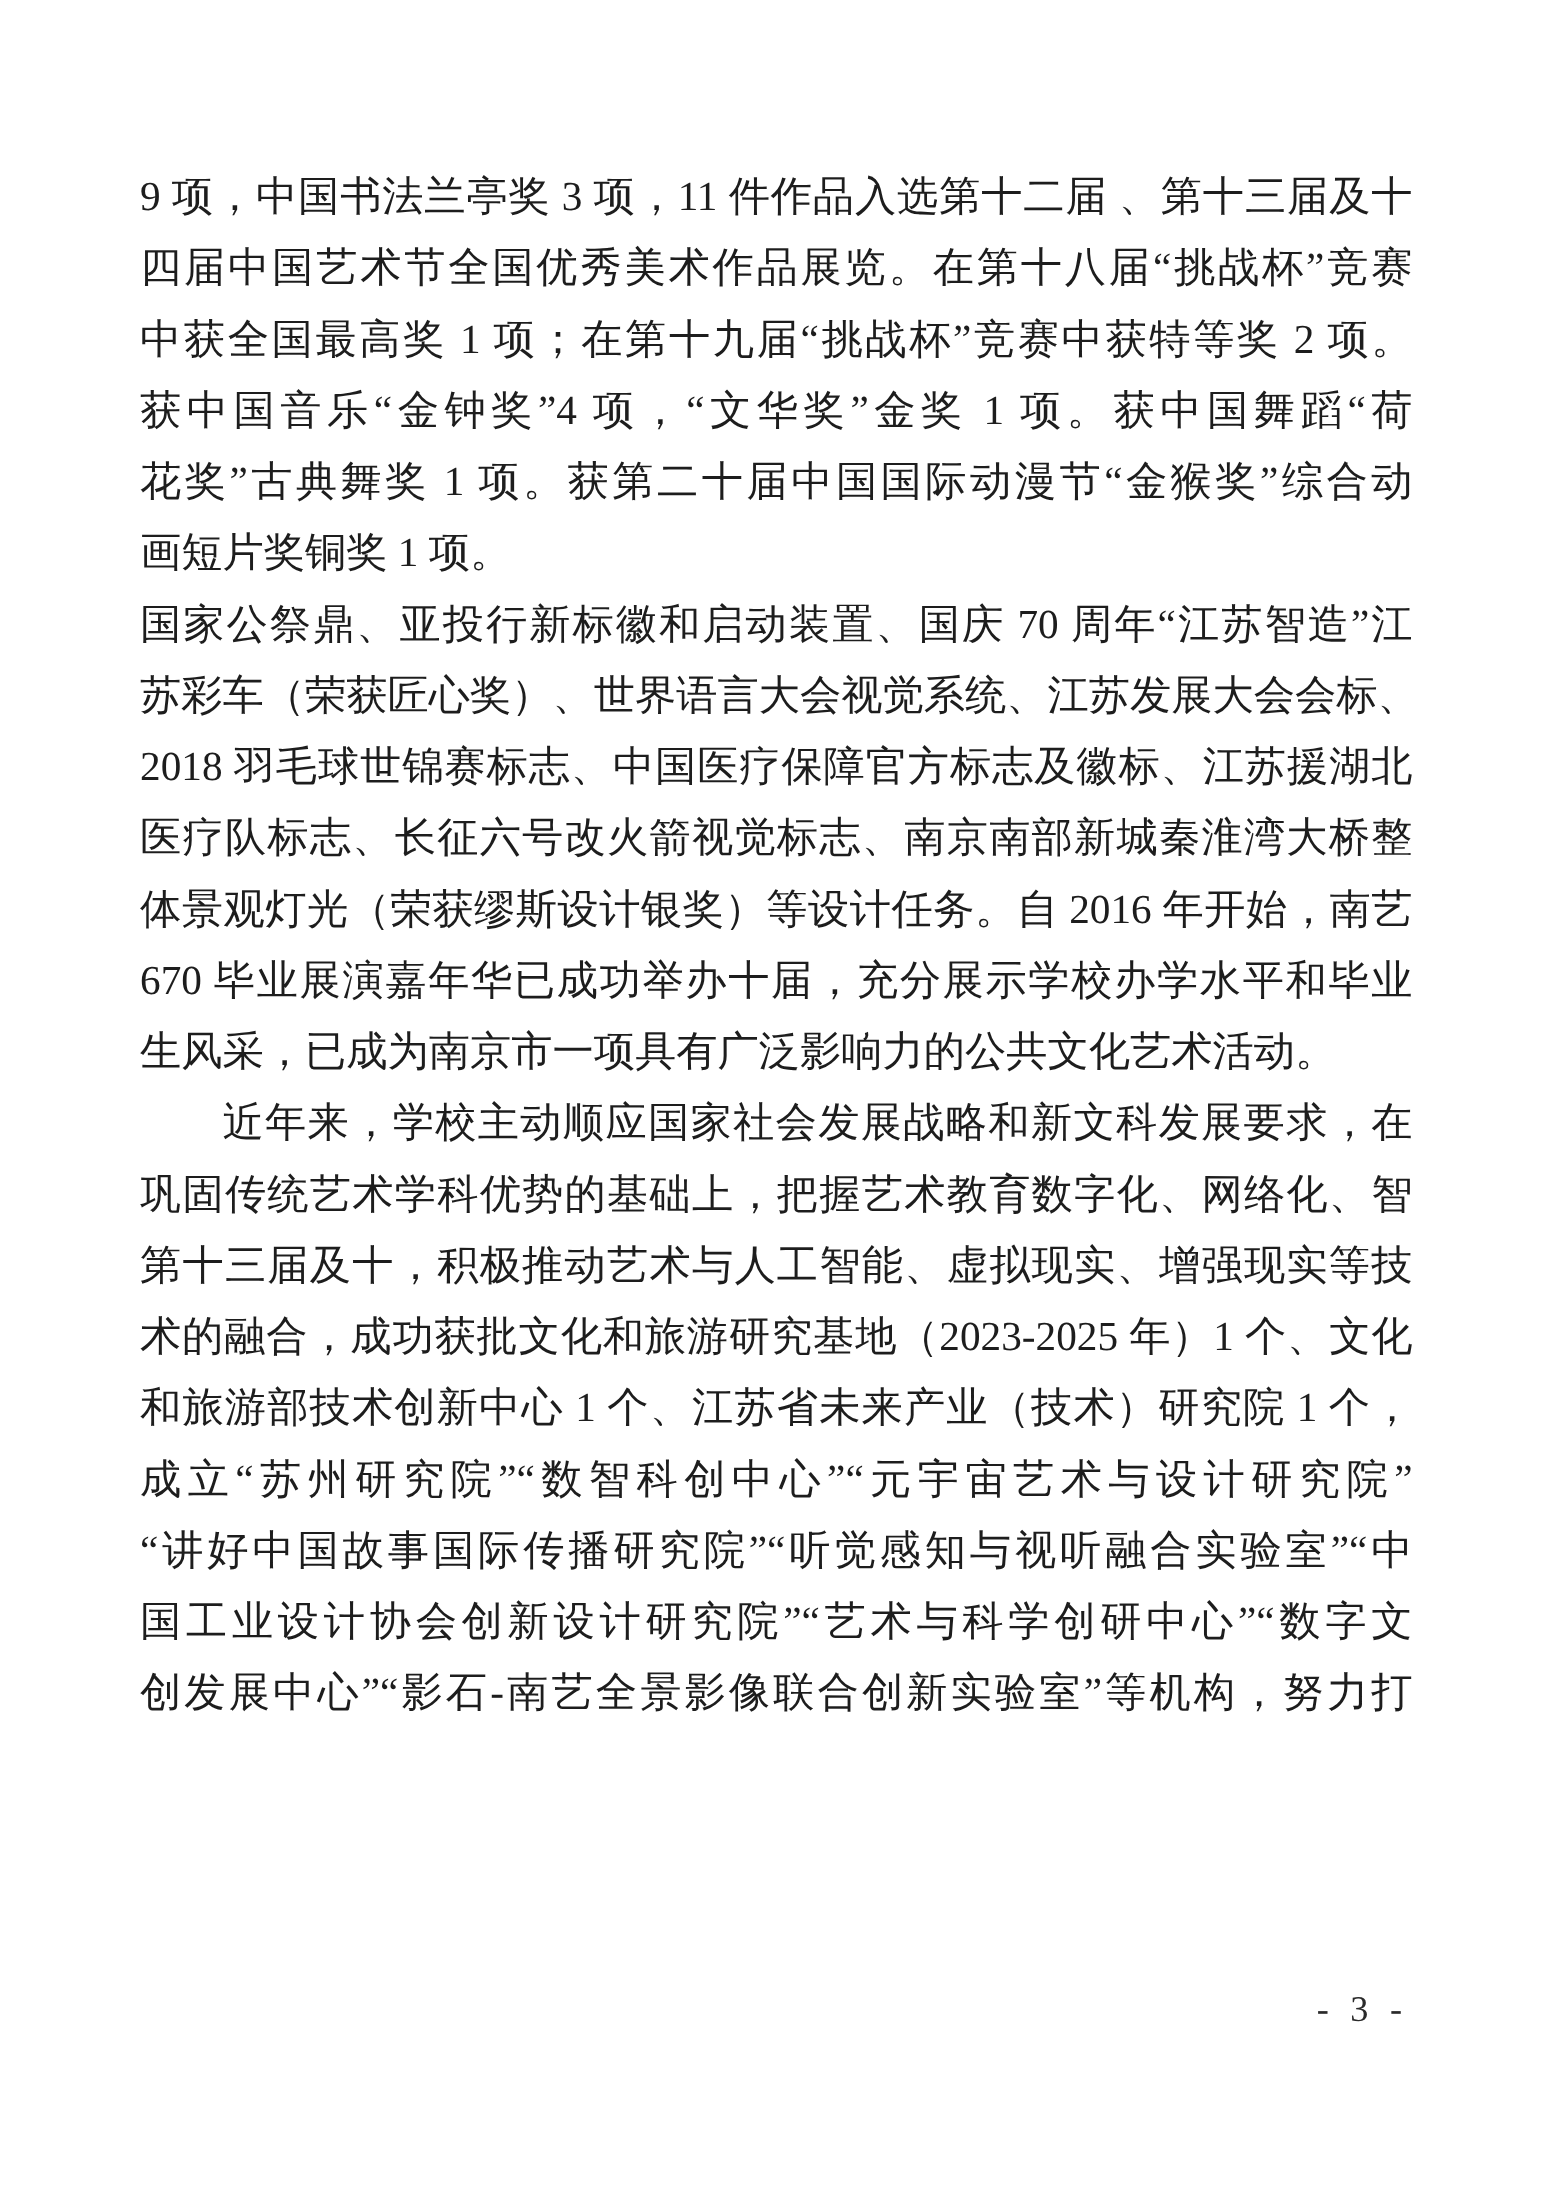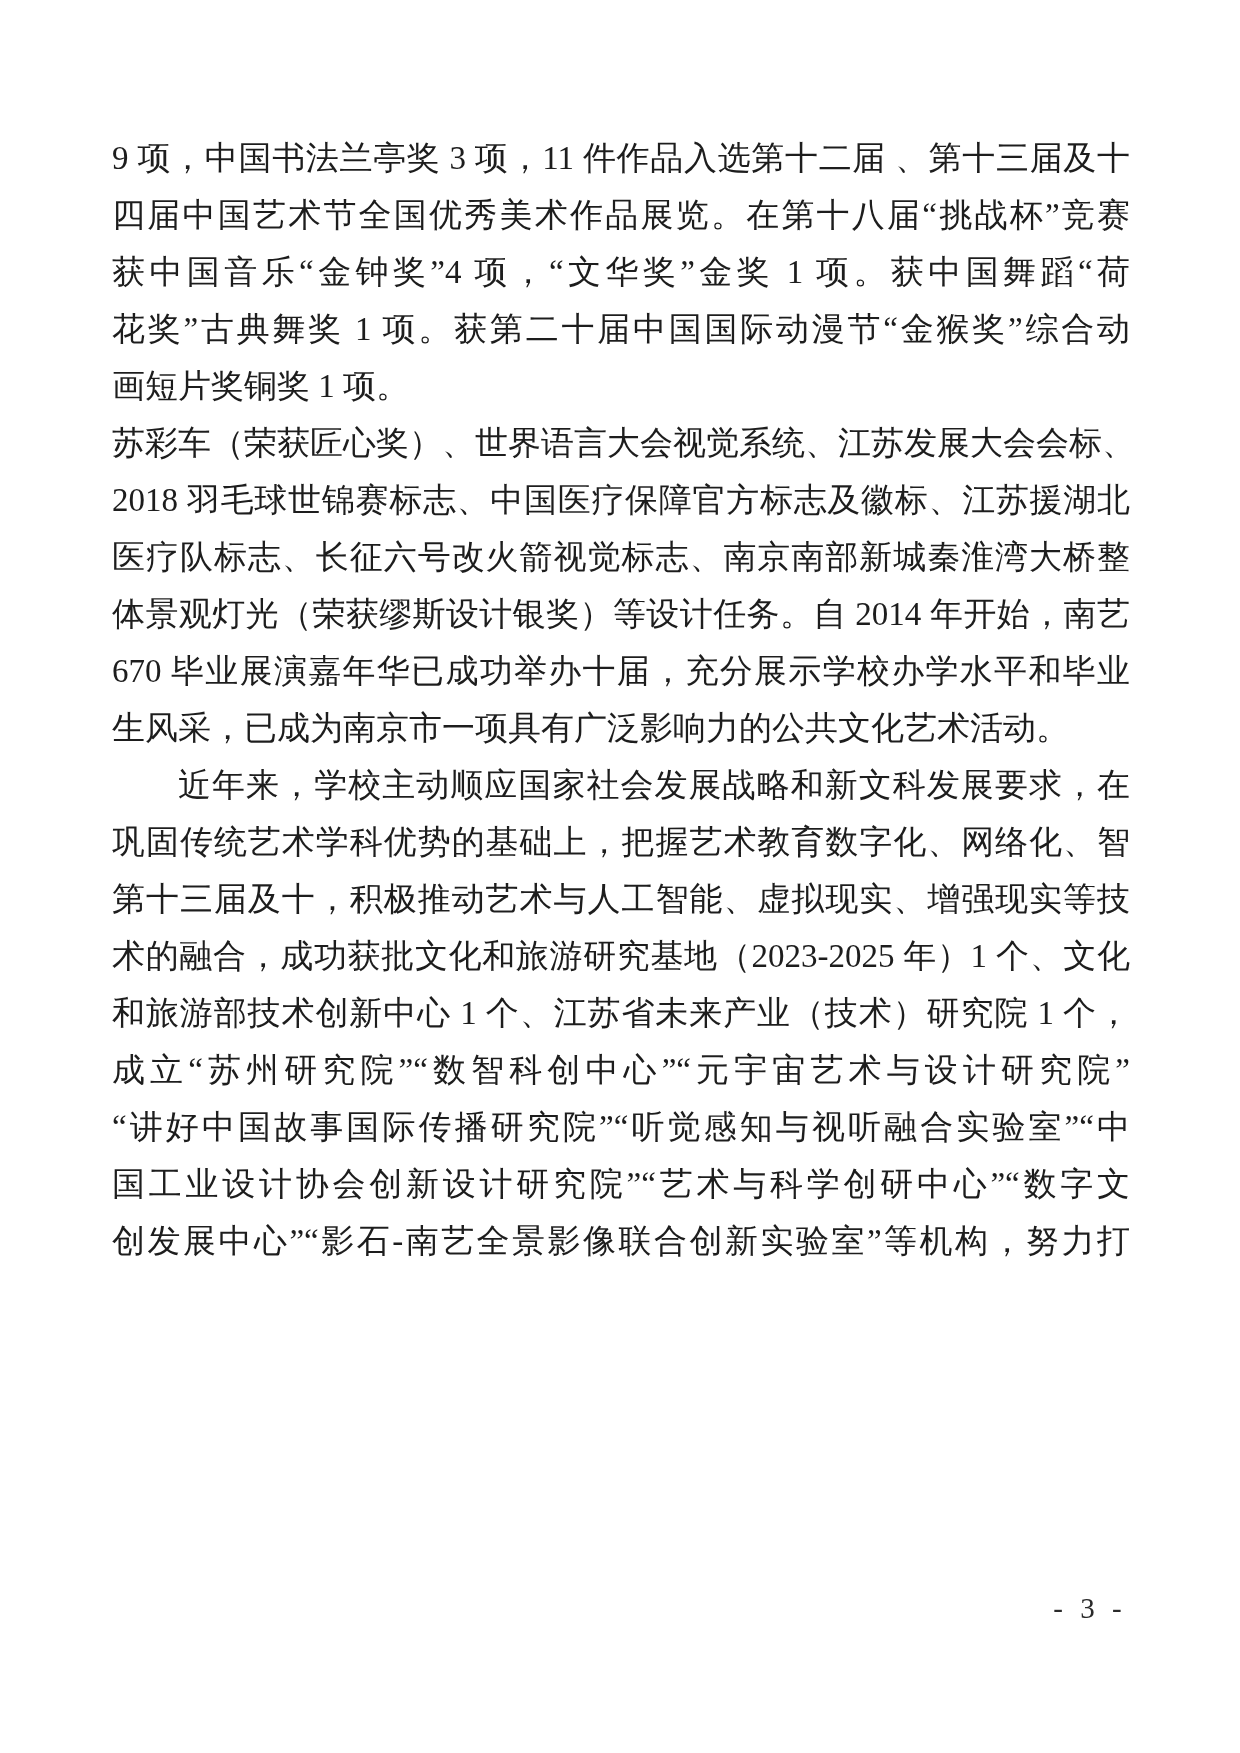"中获全国最高奖 1 项；在第十九届“挑战杯”竞赛中获特等奖 2 项。" div.line { html: none -> <div>中获全国最高奖 1 项；在第十九届“挑战杯”竞赛中获特等奖 2 项。</div> }
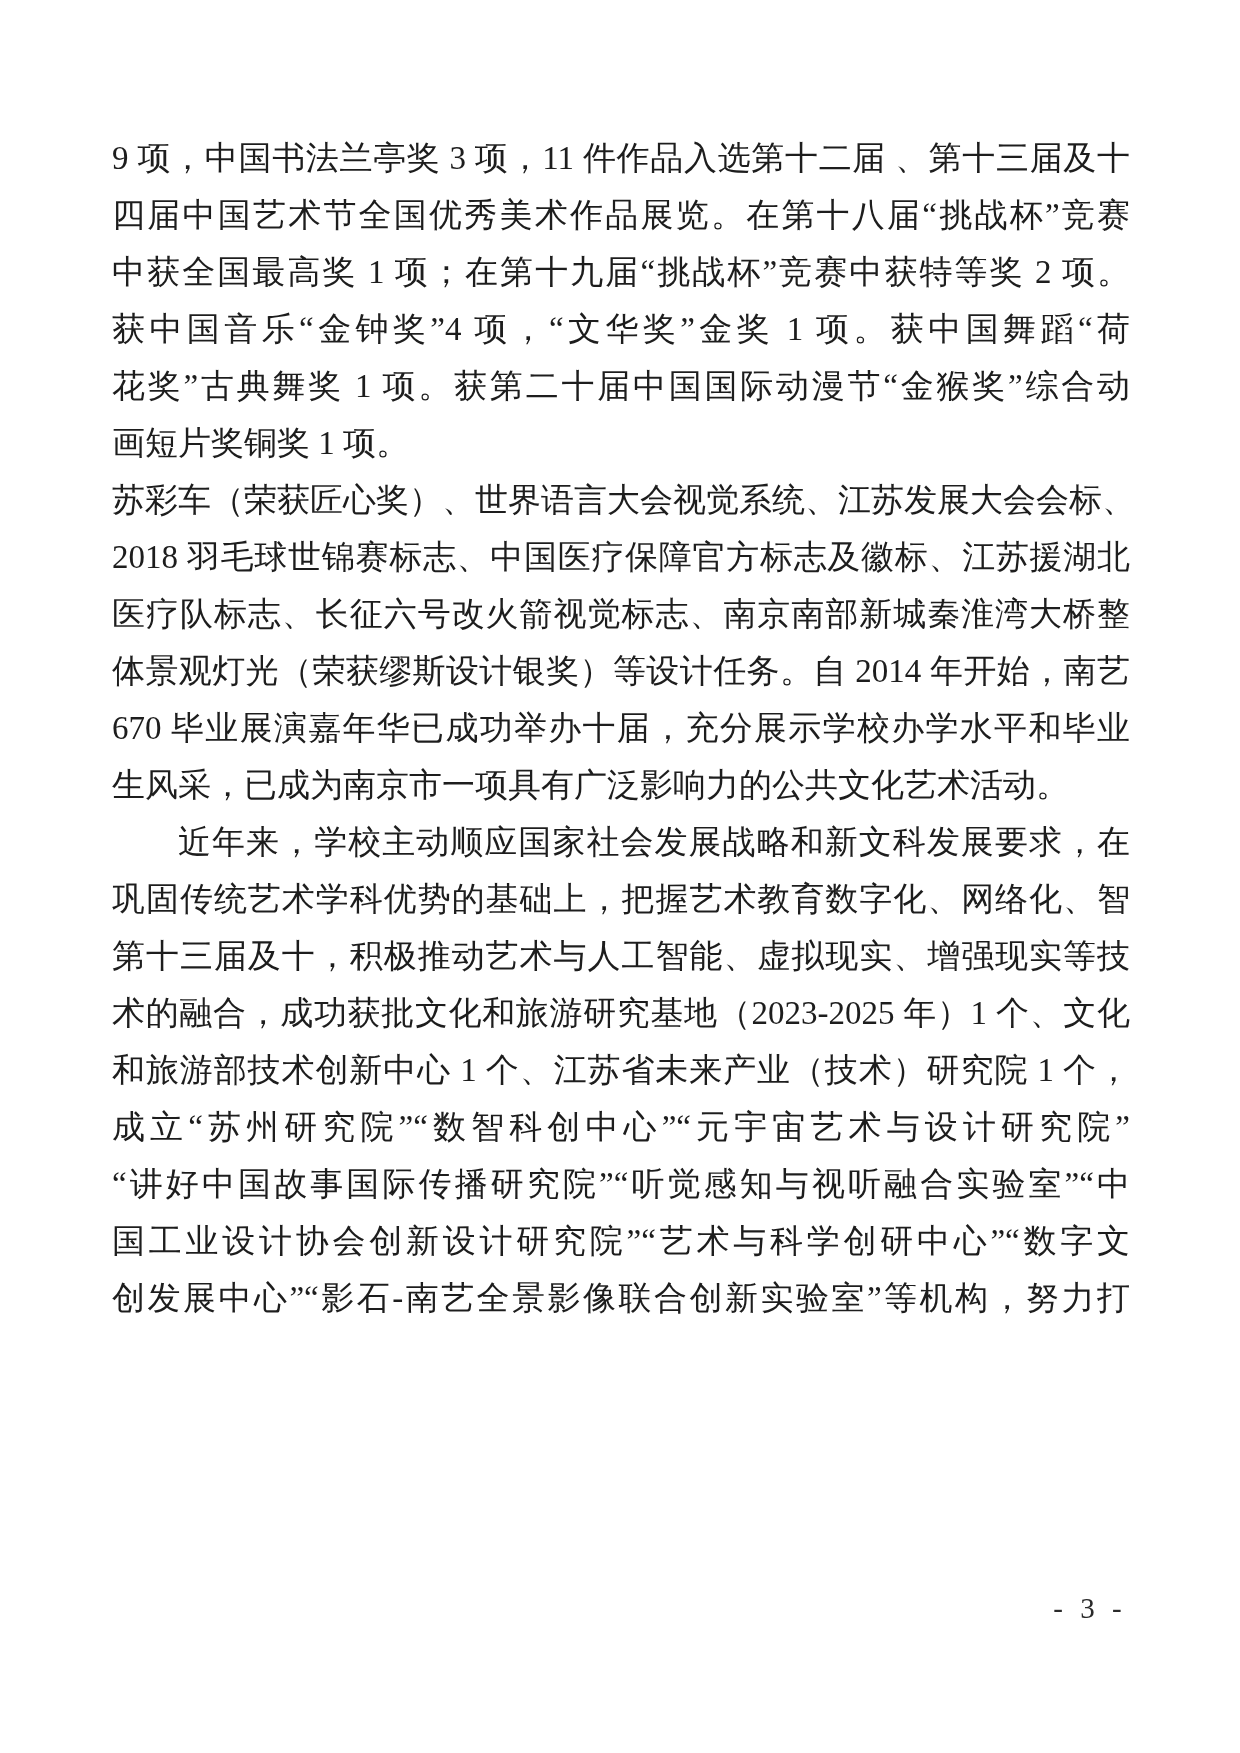"国家公祭鼎、亚投行新标徽和启动装置、国庆 70 周年“江苏智造”江" div.line { html: none -> <div>国家公祭鼎、亚投行新标徽和启动装置、国庆 70 周年“江苏智造”江</div> }
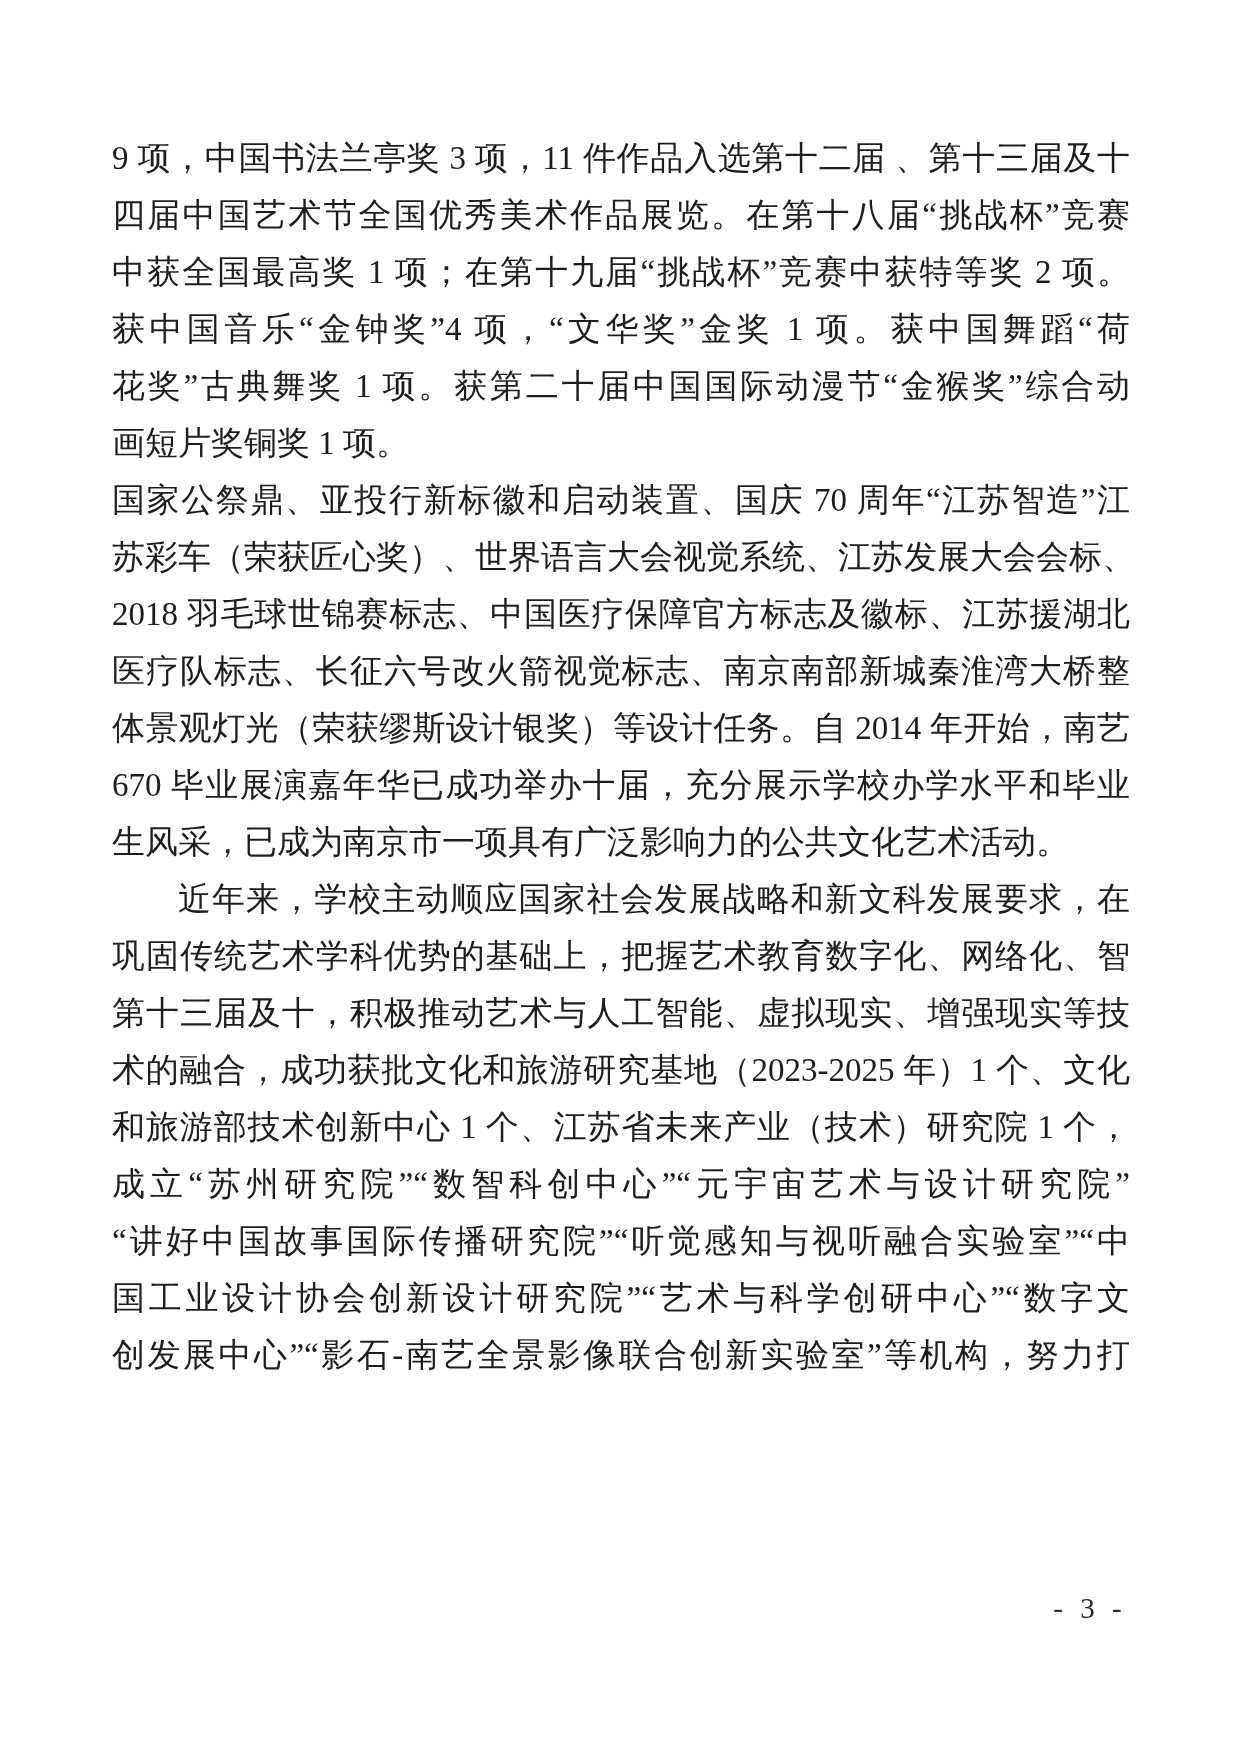"体景观灯光（荣获缪斯设计银奖）等设计任务。自 2014 年开始，南艺" div.line { text: 2014 -> 2016 }
